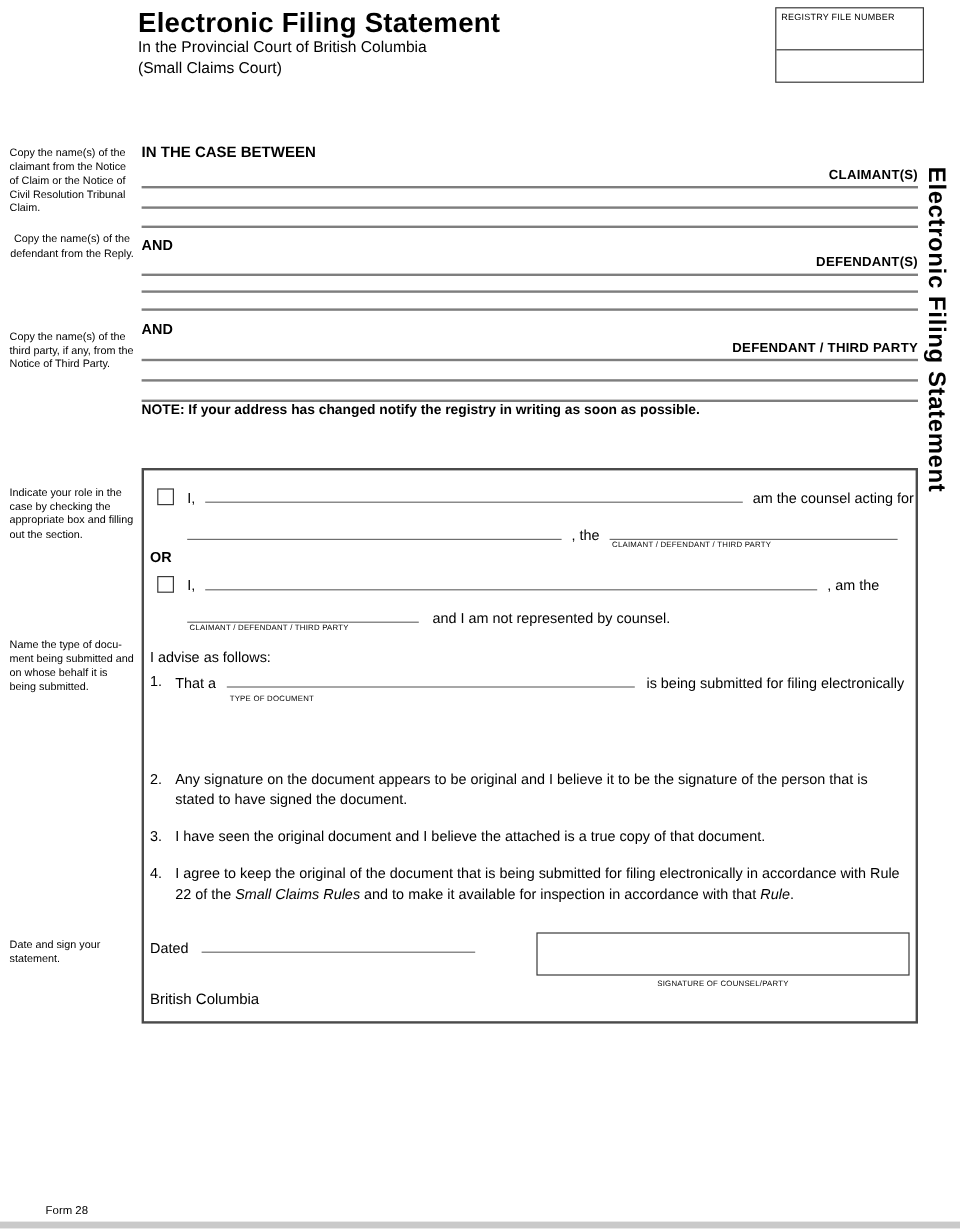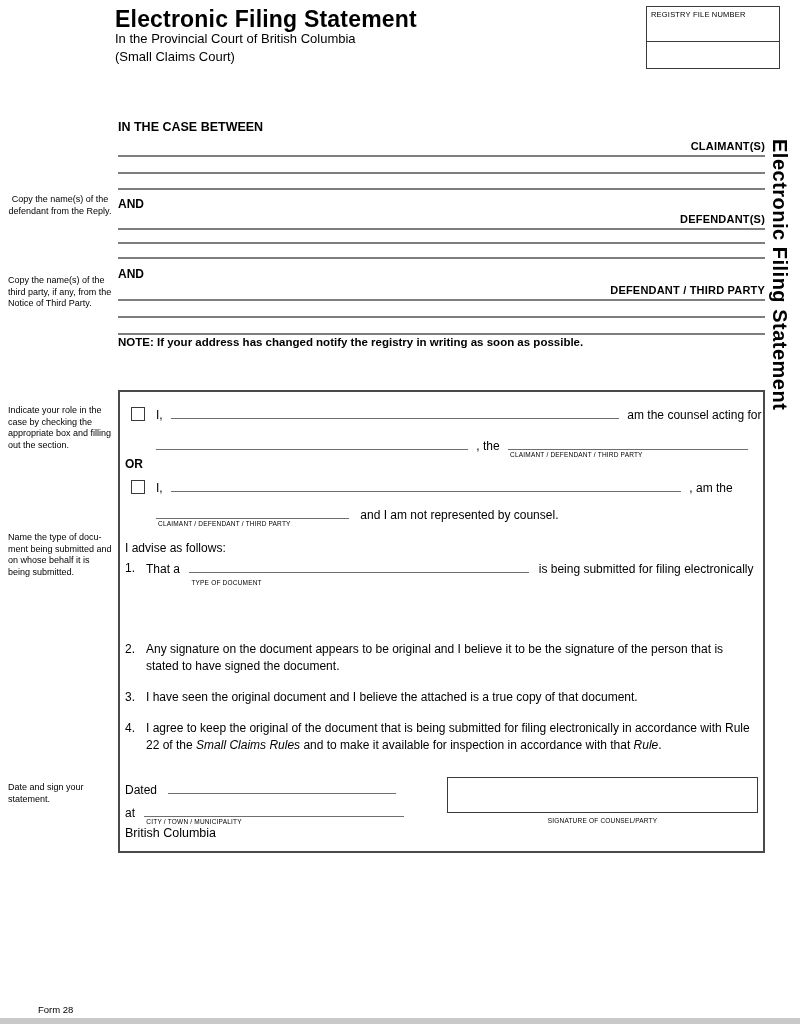"REGISTRY FILE NUMBER" .registry-box { width: 134px -> 124px }
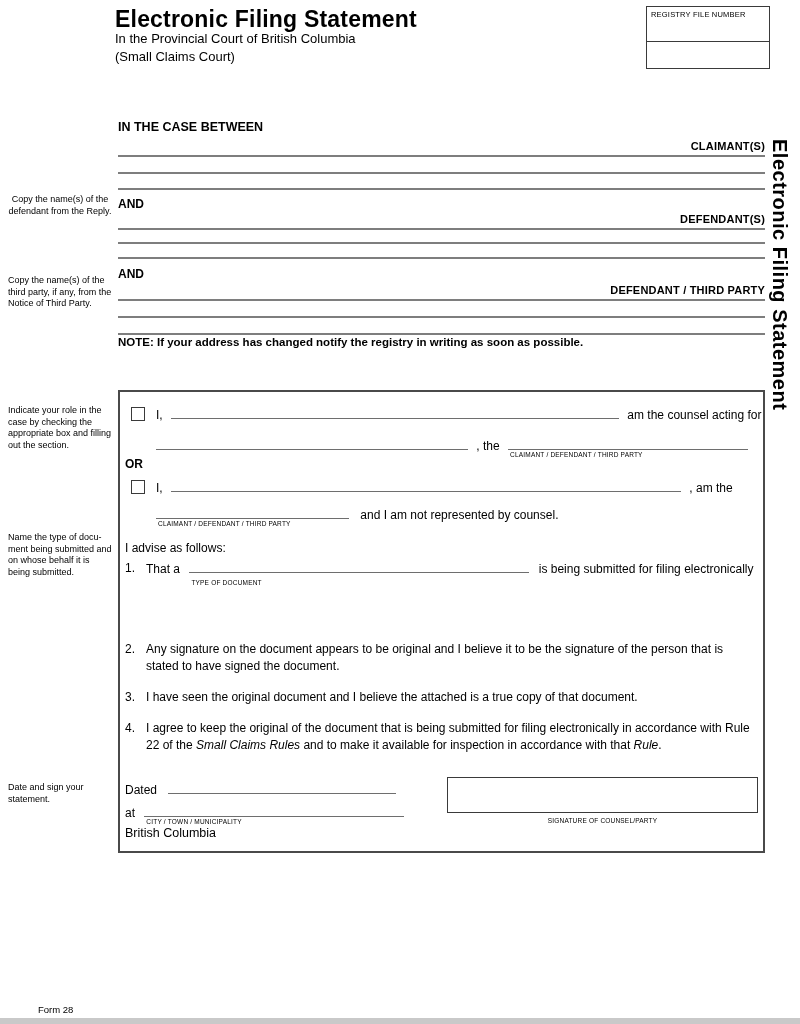"Copy the name(s) of the claimant" div.mnote { html: none -> <div>Copy the name(s) of the claimant from the Notice of Claim or the Notice of Civil Resolution Tribunal Claim.</div> }
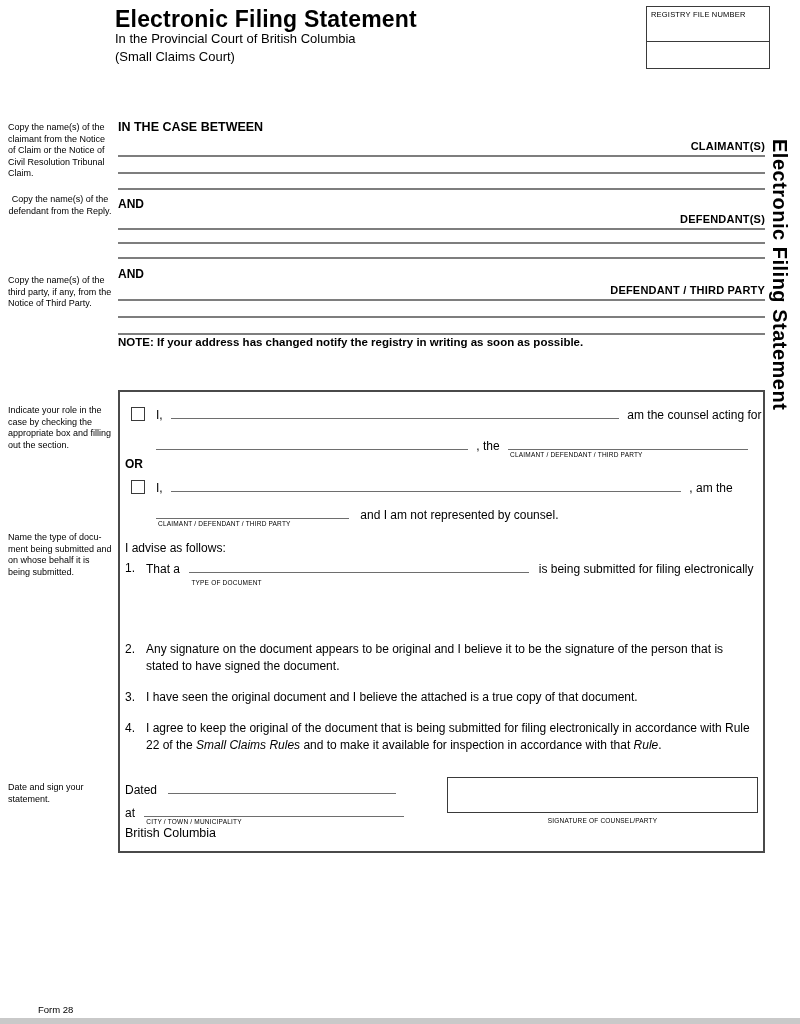"at" div.row { html: <div> <span>at</span> <span> <span>CITY / TOWN / MUNICIPALITY</span> </span> </div> -> none }
